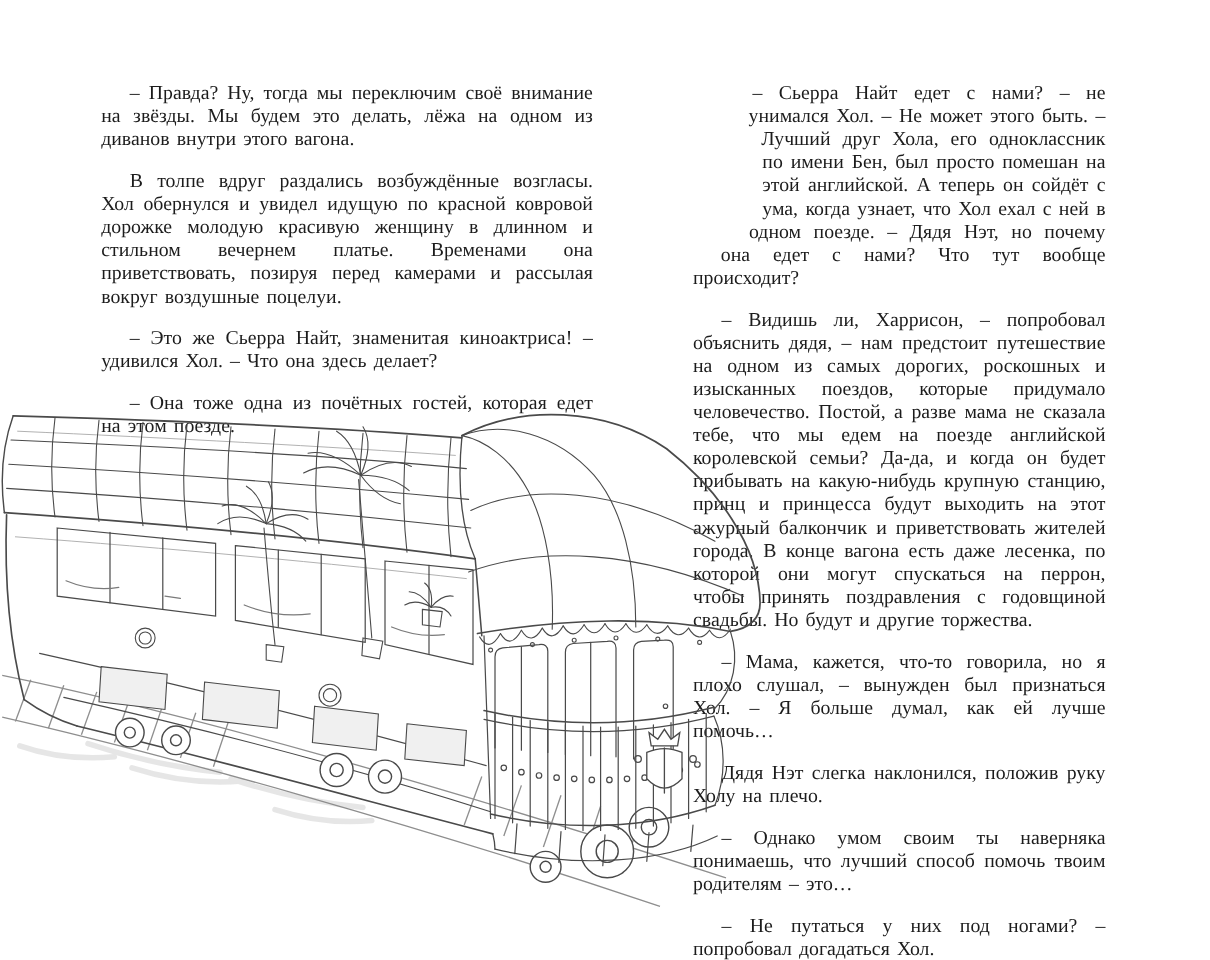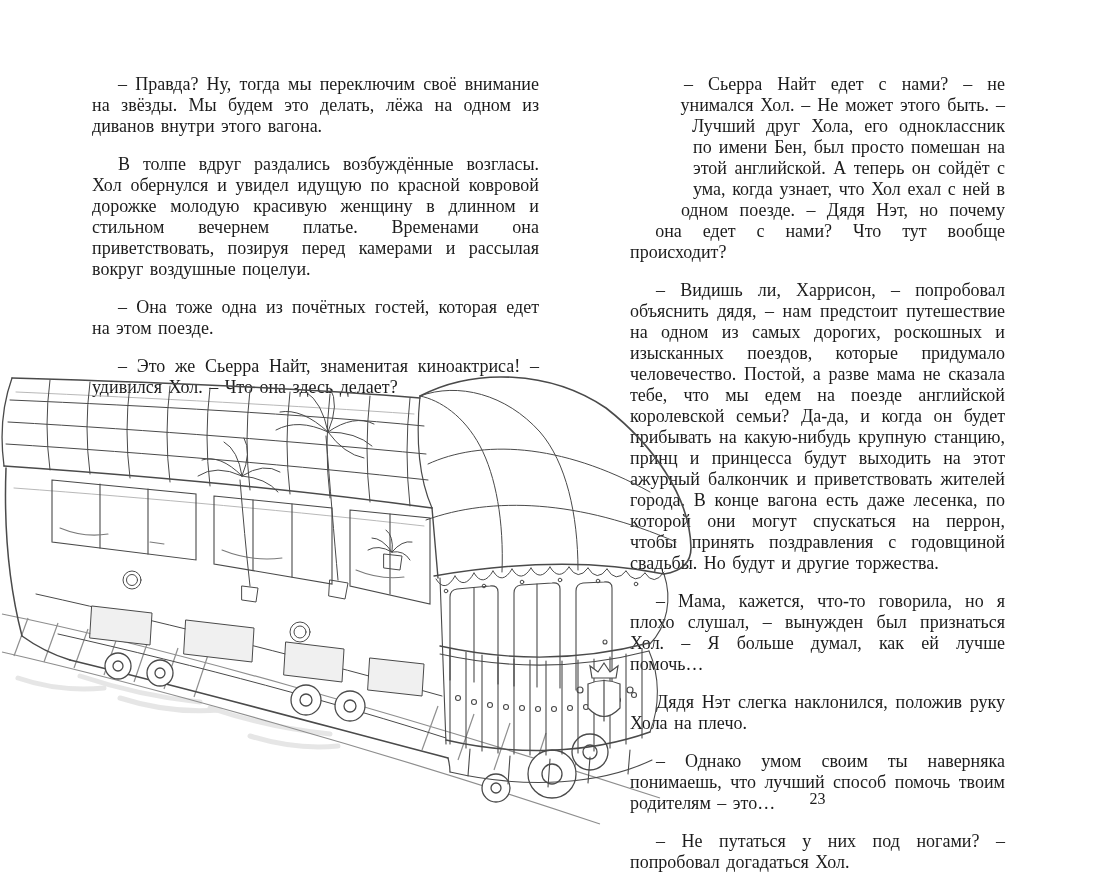"– Она тоже одна из" p { order: before "– Это же Сьерра Найт," -> after "– Это же Сьерра Найт," }
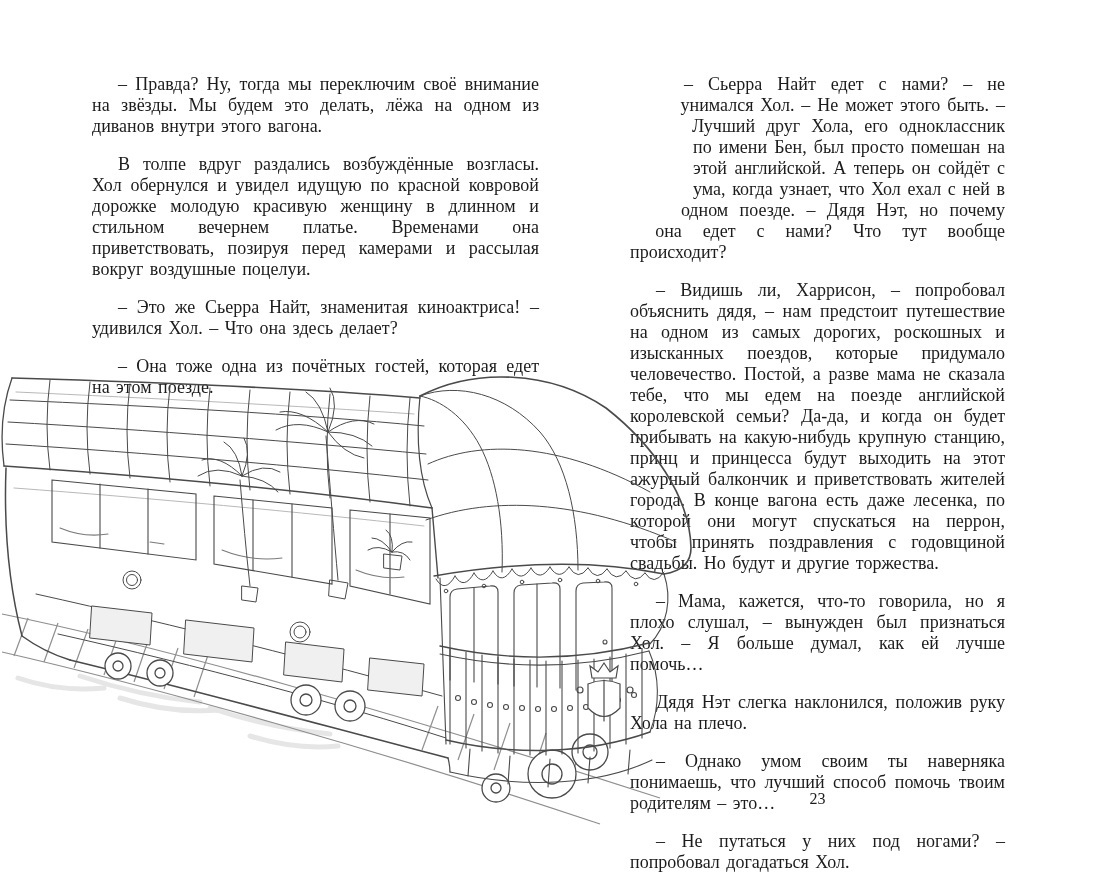"Дядя Нэт слегка наклонился, положив" p { text: Хола -> Холу }
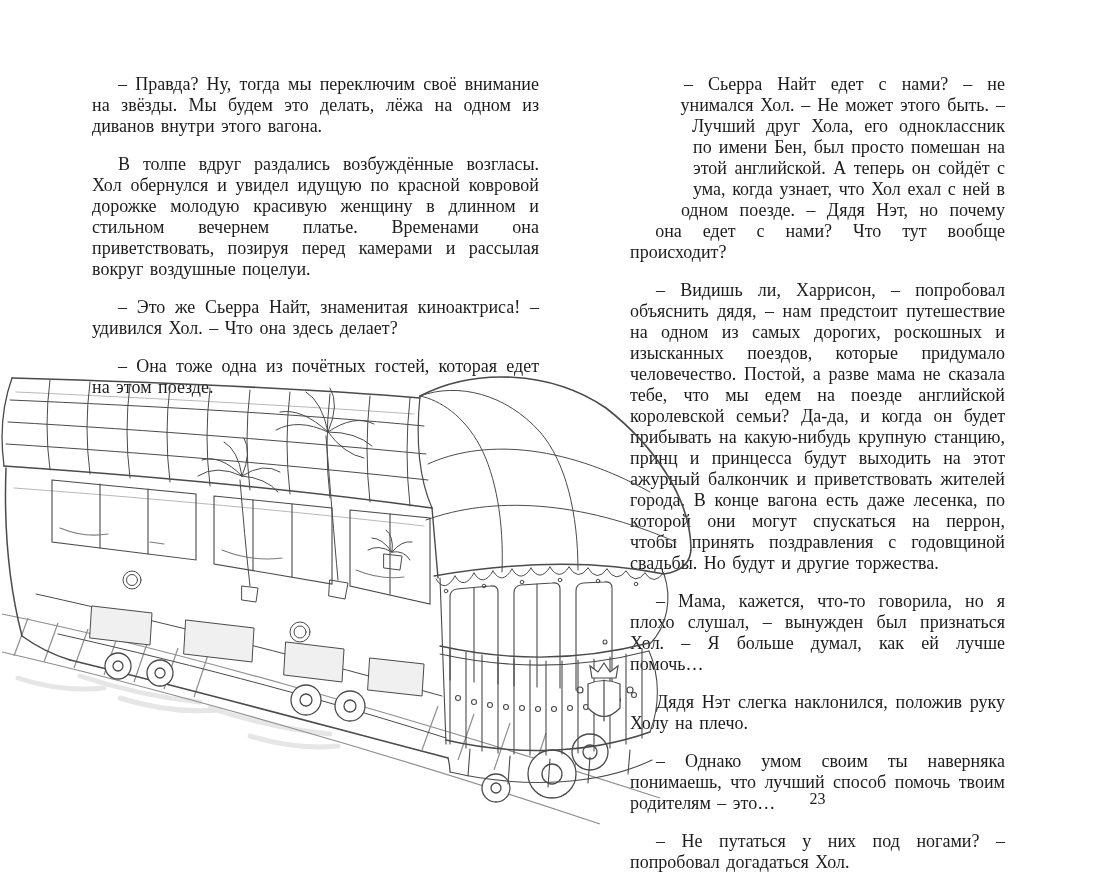"23" div.page-number { html: <div>23</div> -> none }
